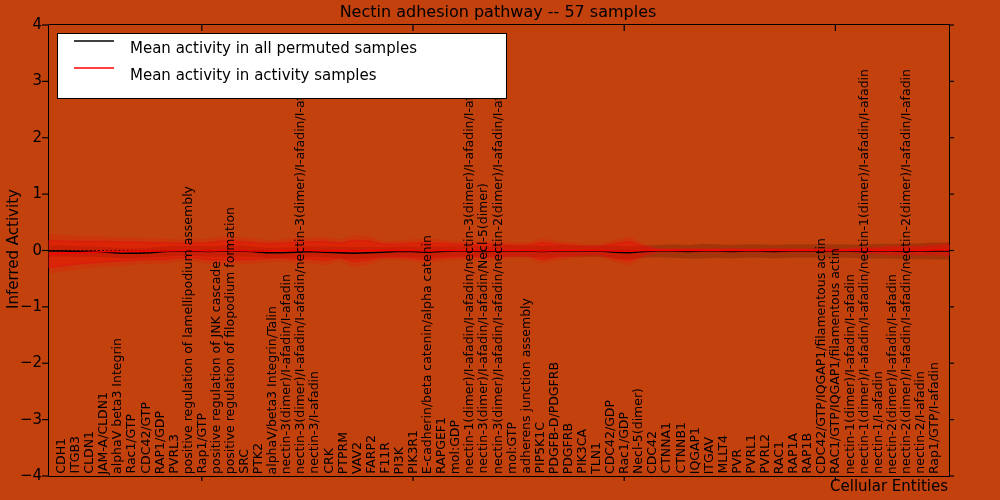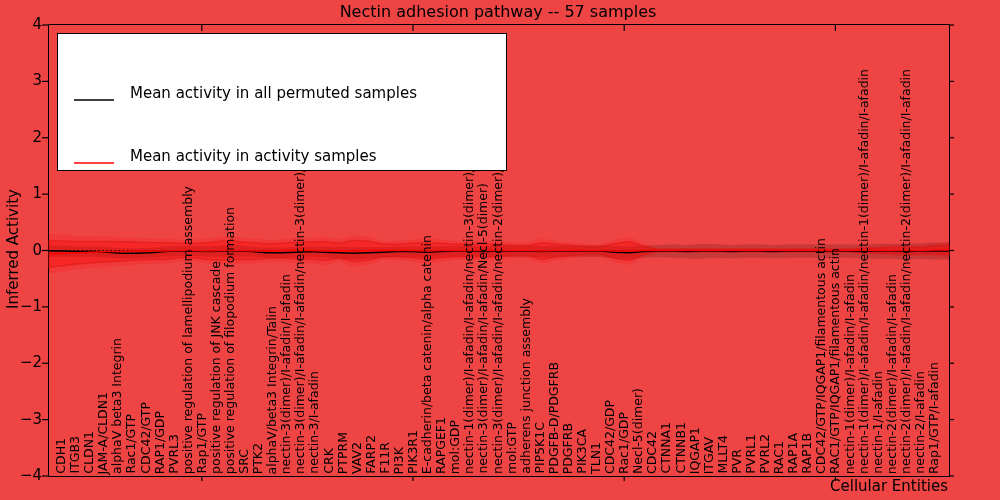"Nectin adhesion pathway -- 57" .figure { background: #ef4444 -> #c2410c }
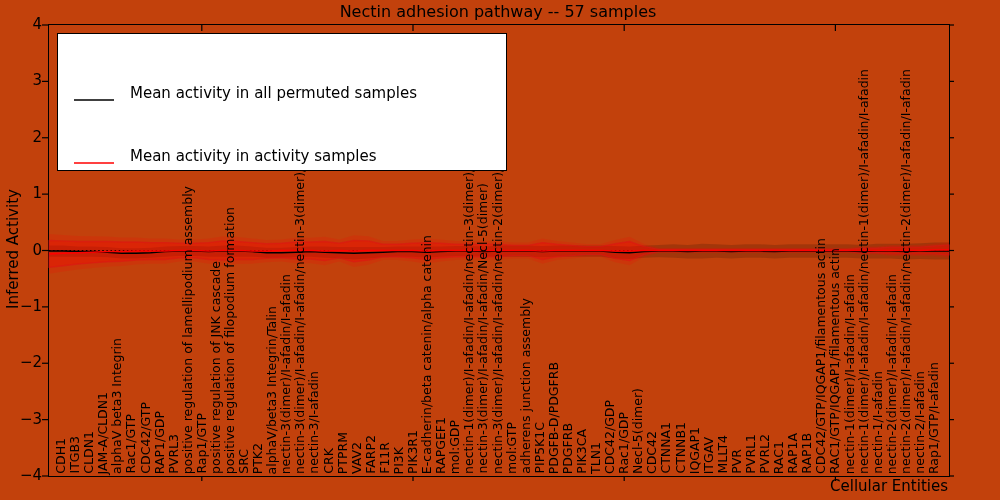"Mean activity in all permuted" .legend-row { align-items: flex-end -> flex-start; margin-top: 36px -> none }
